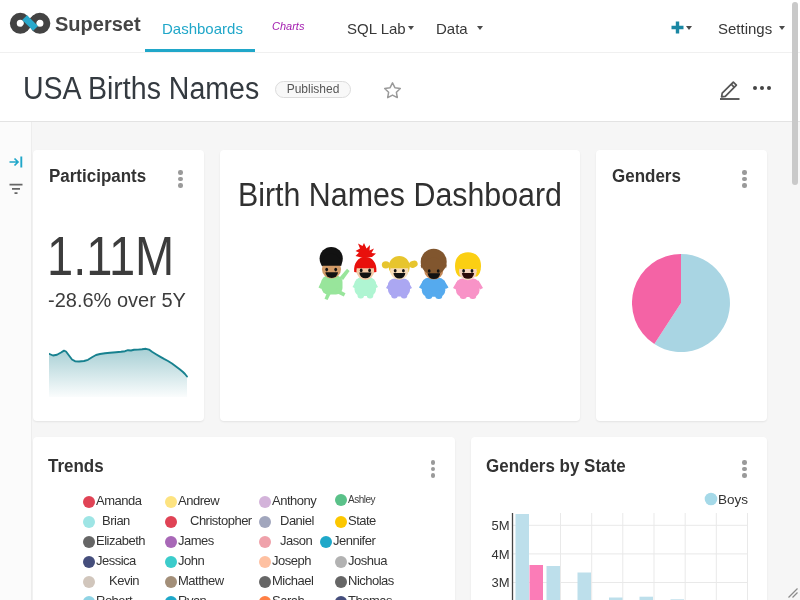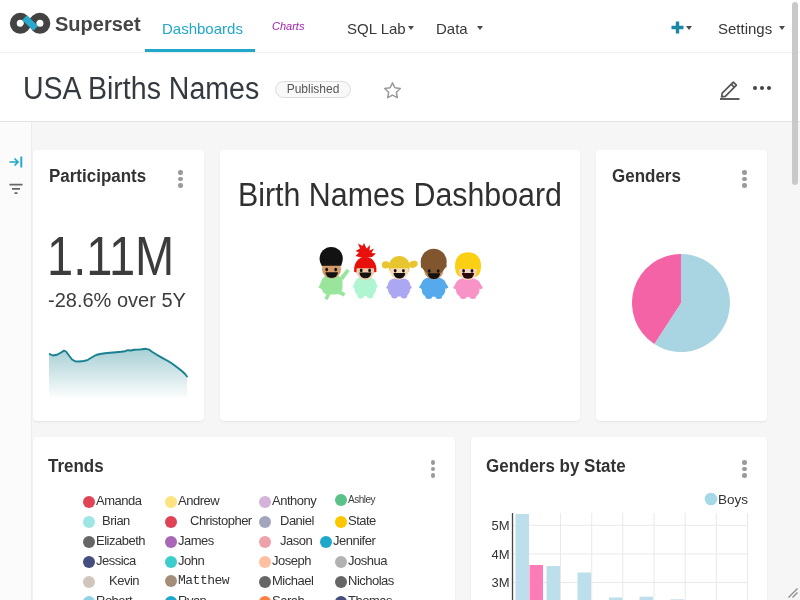"Matthew" div { font-family: Liberation Mono, monospace -> none }
